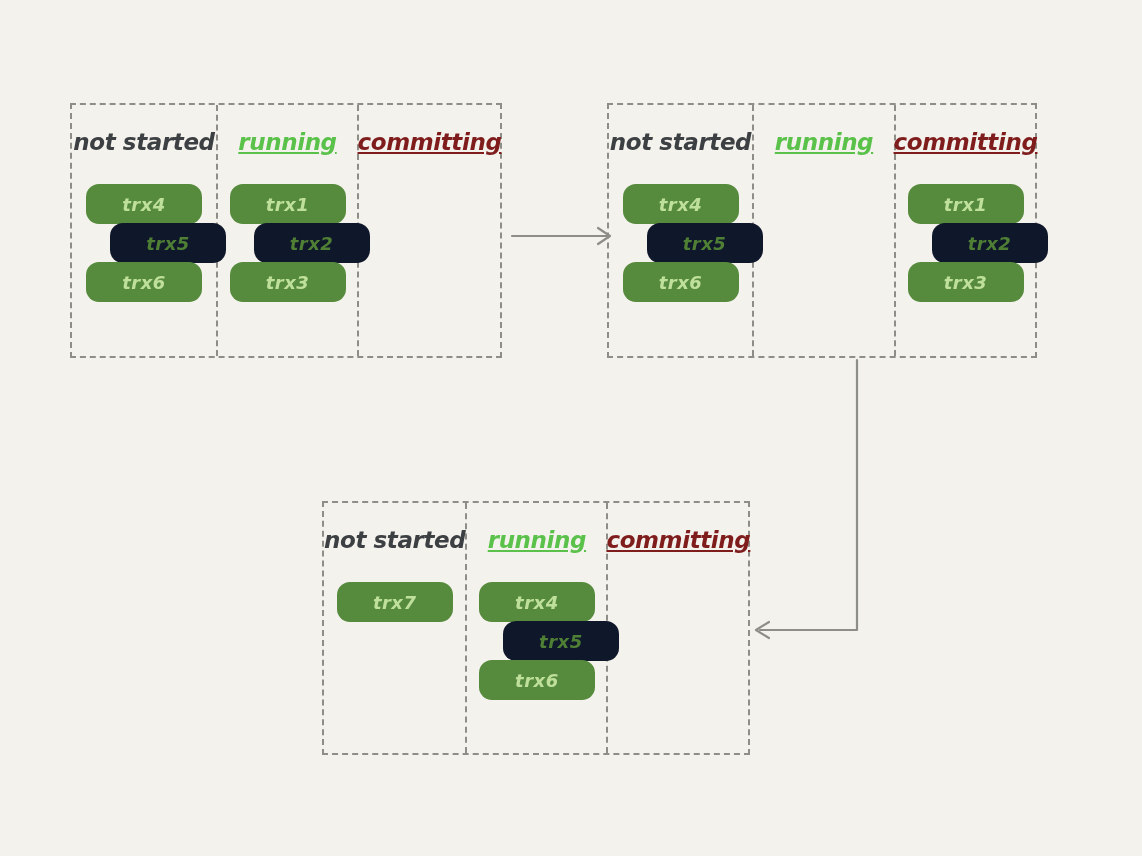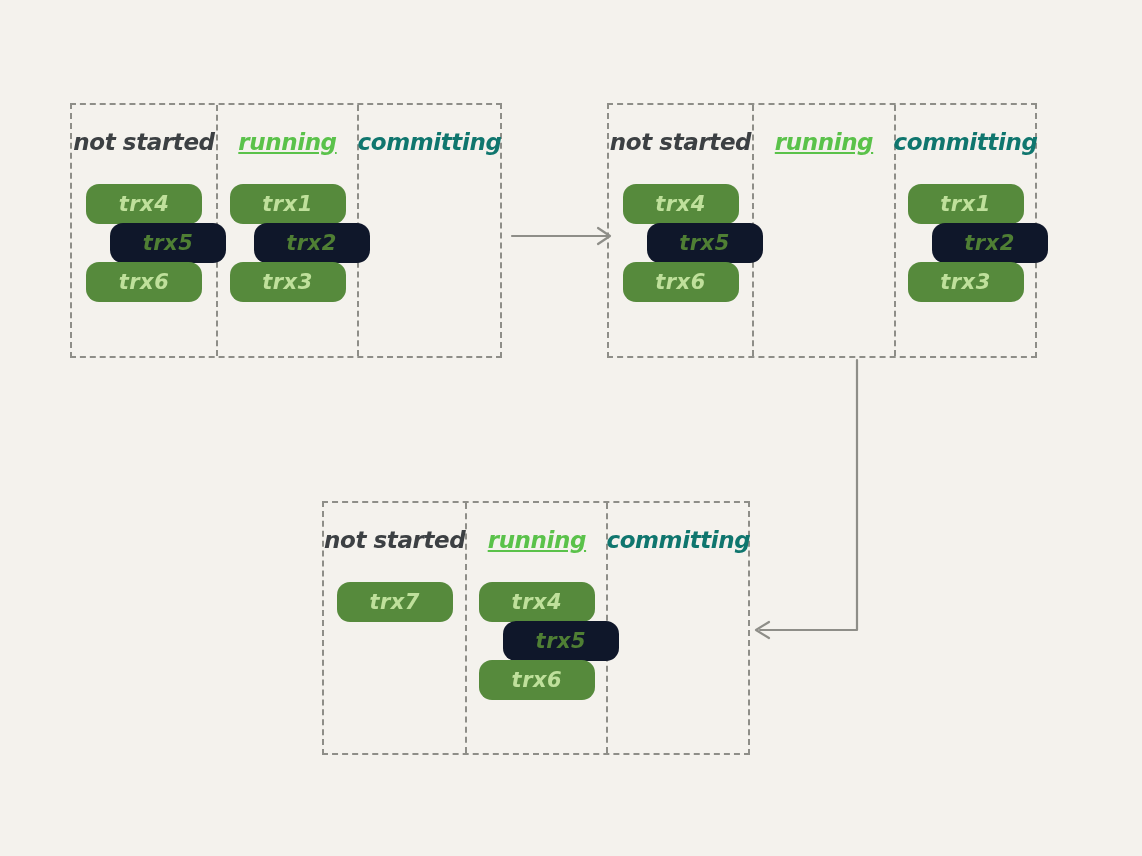"committing" .col-label.committing { color: #0f766e -> #7f1d1d; text-decoration: none -> underline }
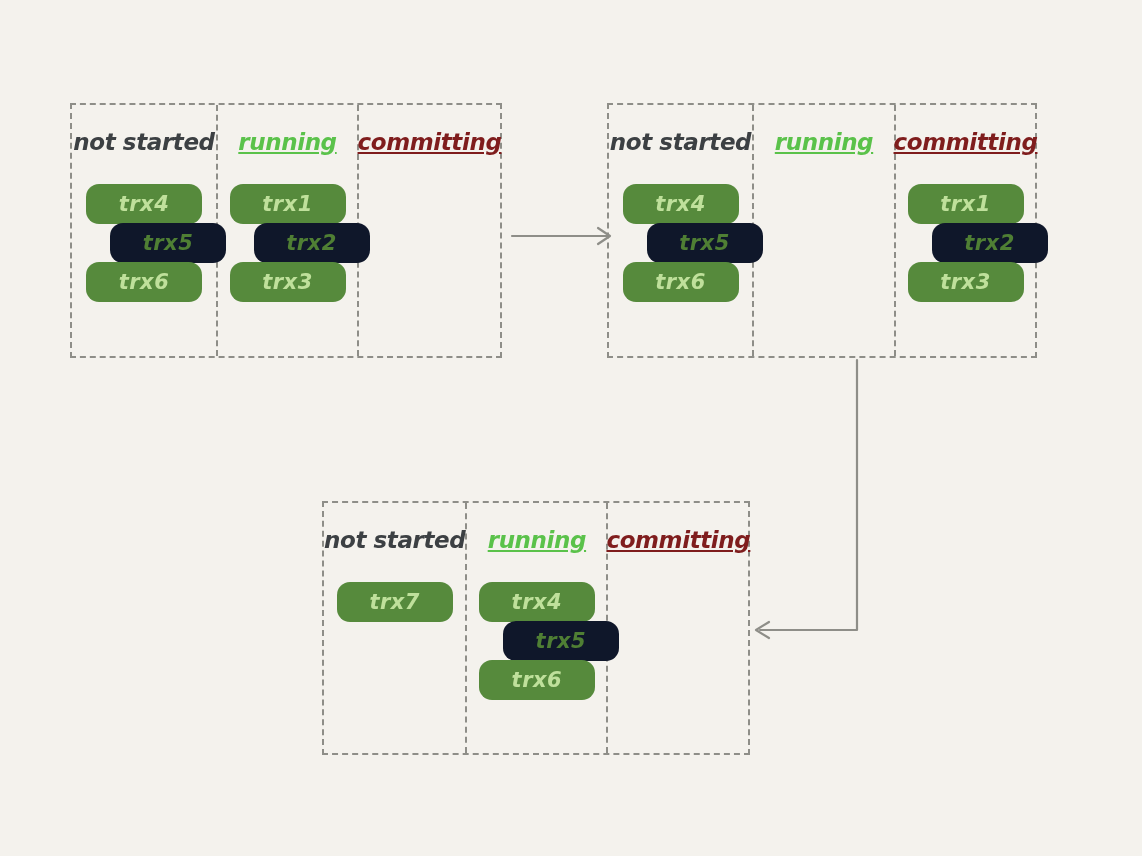"trx4" .pill { font-size: 21px -> 18px }
